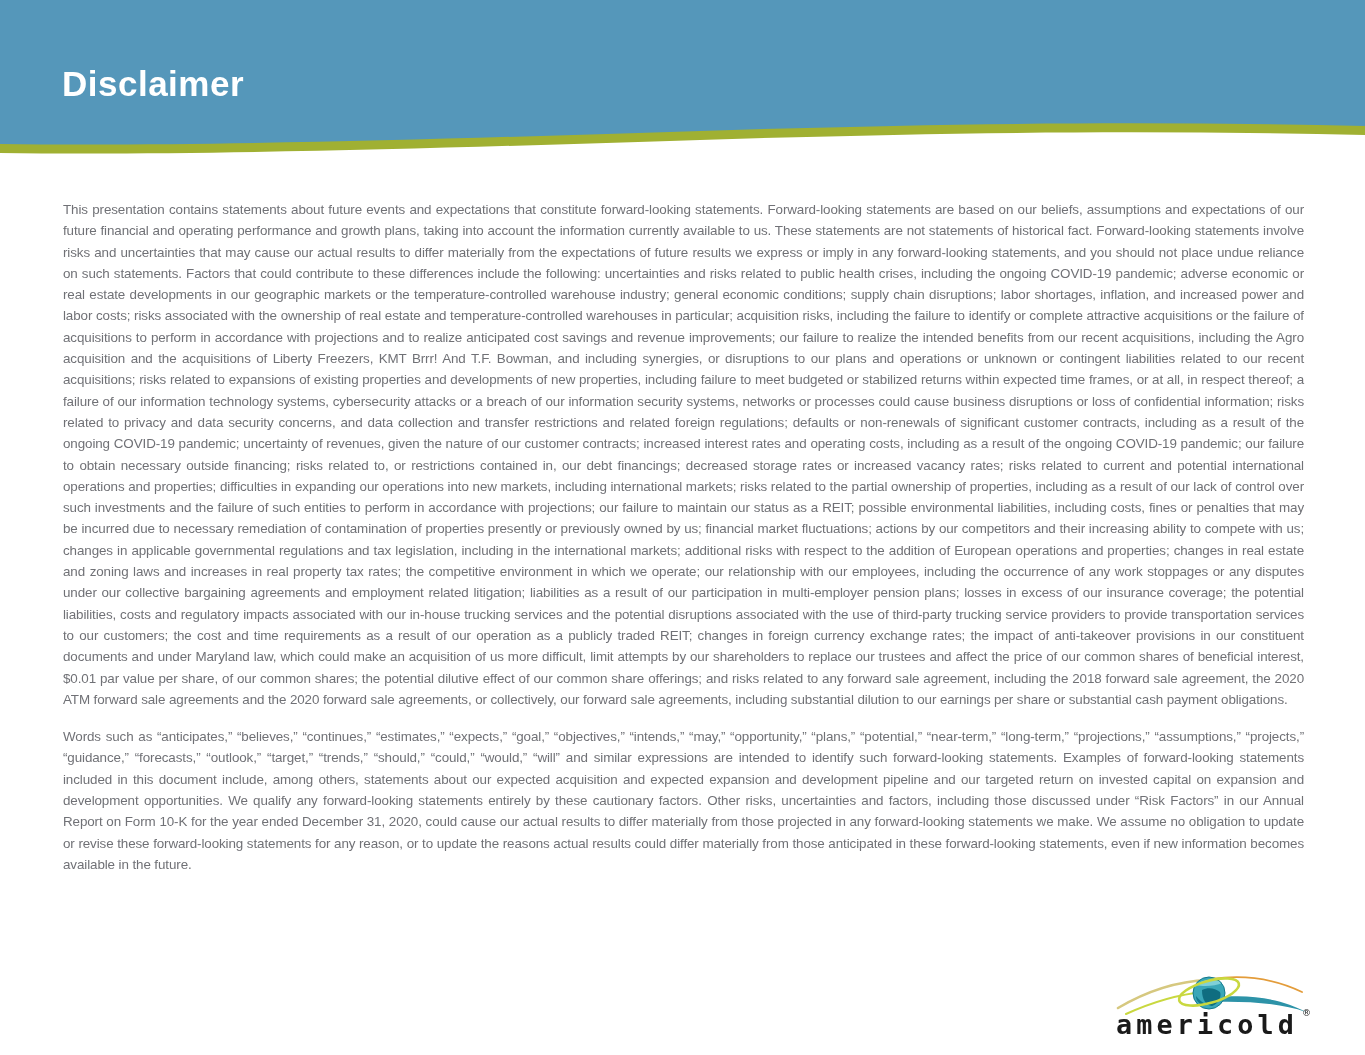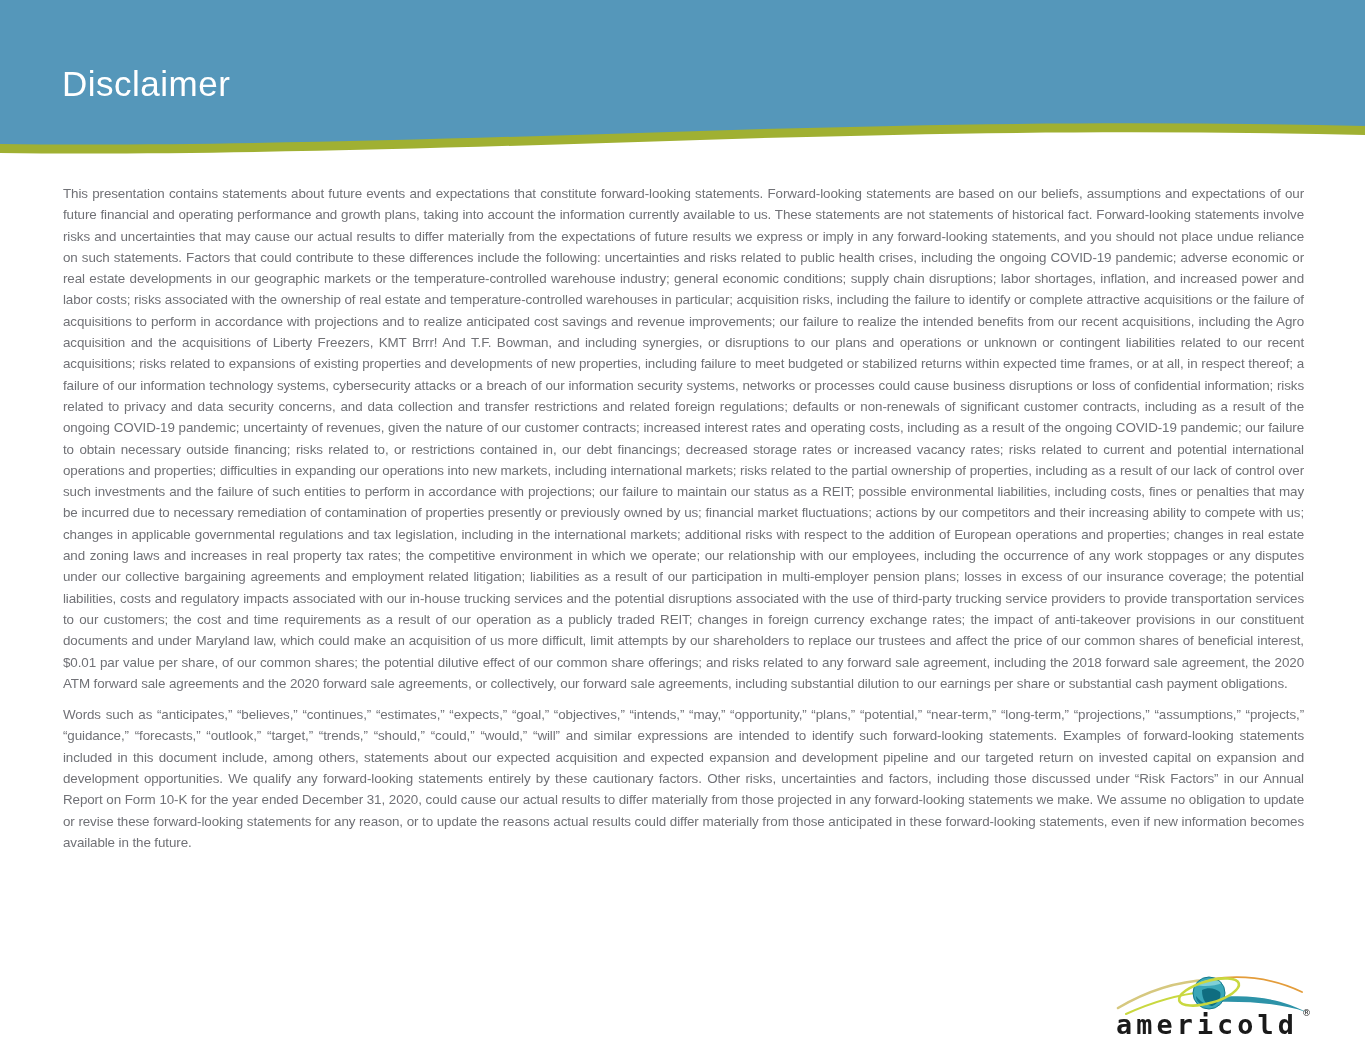"Disclaimer" .slide-title { font-weight: 400 -> 700 }
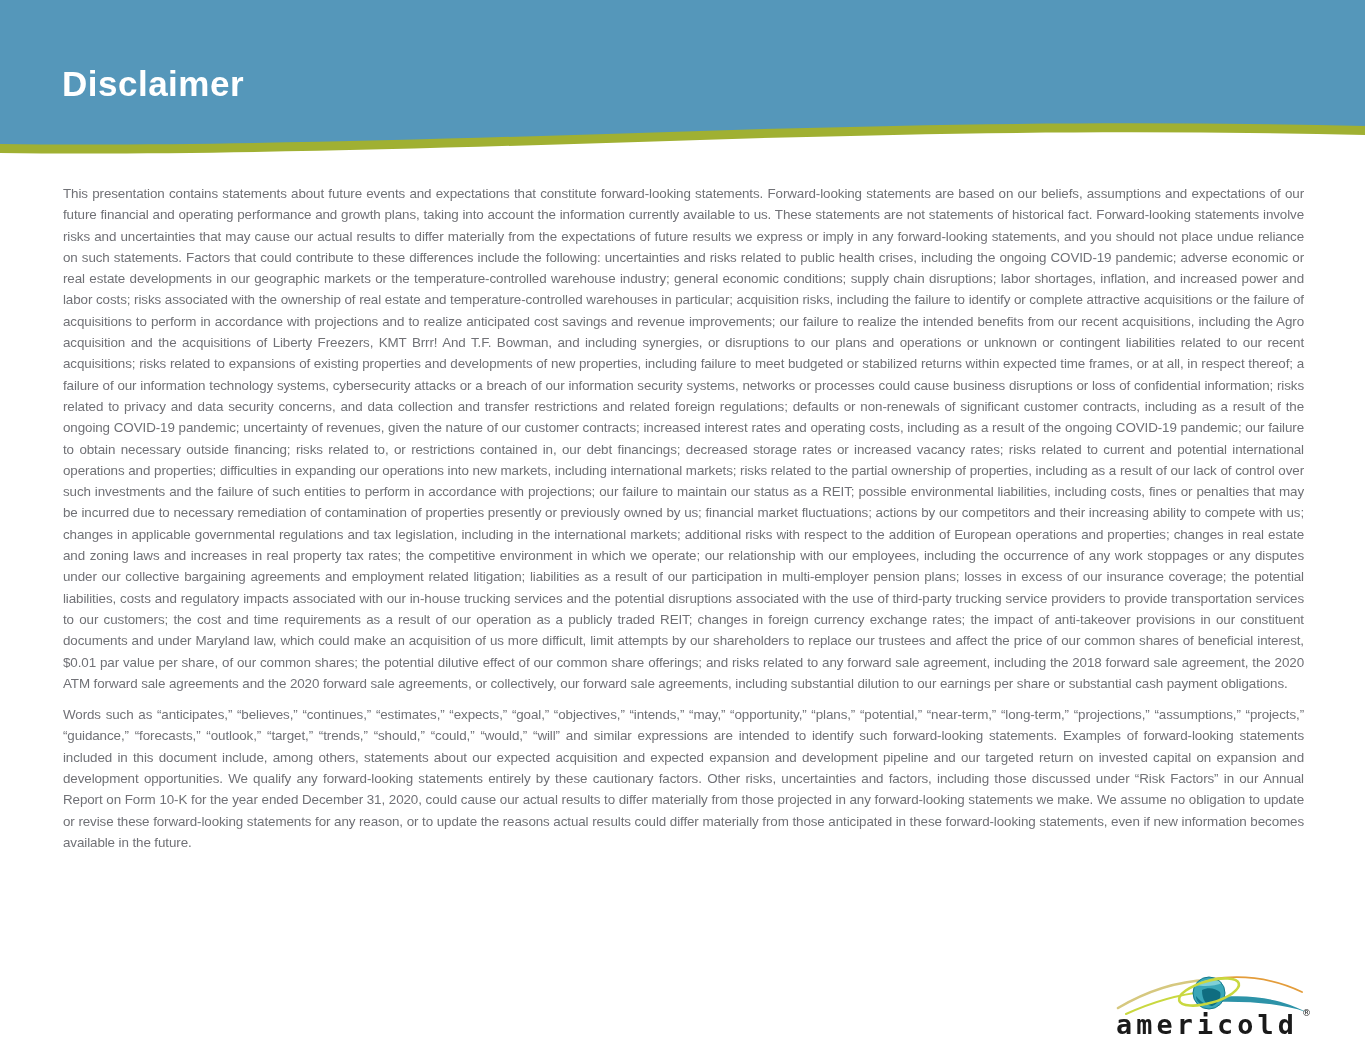"This presentation contains statements" .content p { margin: 0 0 10px 0 -> 16px 0 10px 0 }
